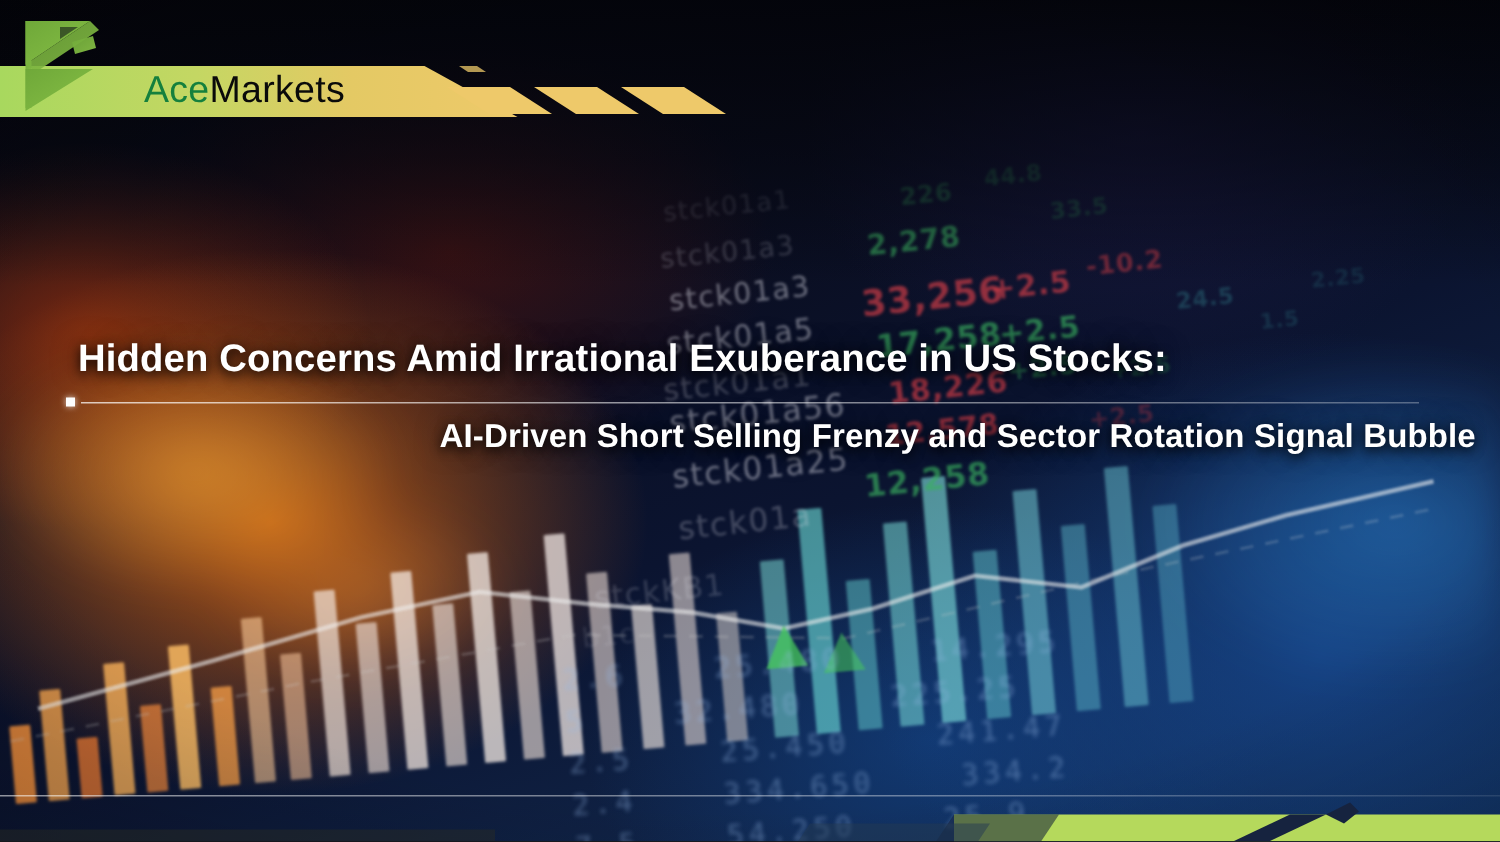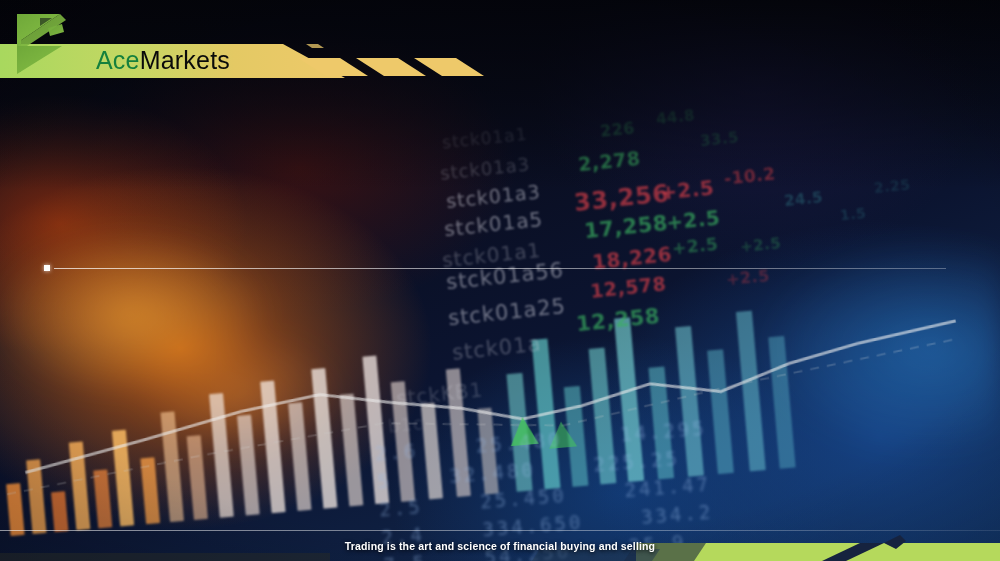"Hidden Concerns Amid Irrational" div.title-main { html: none -> <div>Hidden Concerns Amid Irrational Exuberance in US Stocks:</div> }
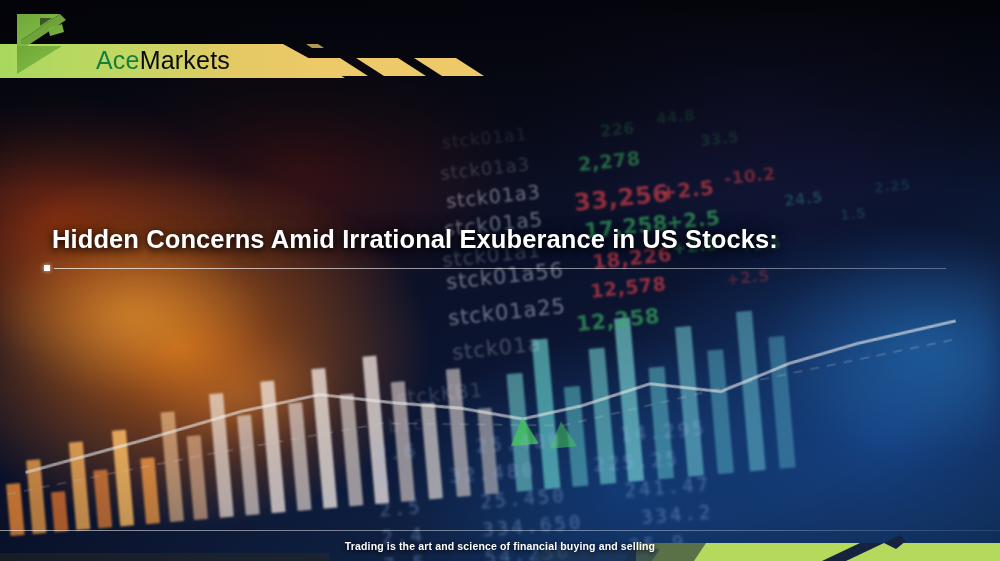"AI-Driven Short Selling Frenzy and" div.title-sub { html: none -> <div>AI-Driven Short Selling Frenzy and Sector Rotation Signal Bubble</div> }
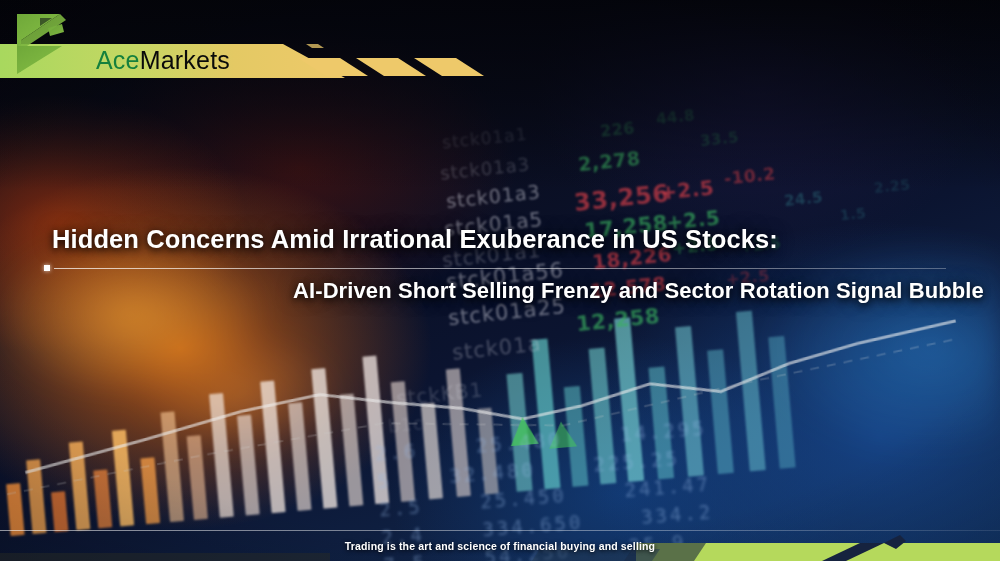"Trading is the art and" div.footer-text { html: <div>Trading is the art and science of financial buying and selling</div> -> none }
